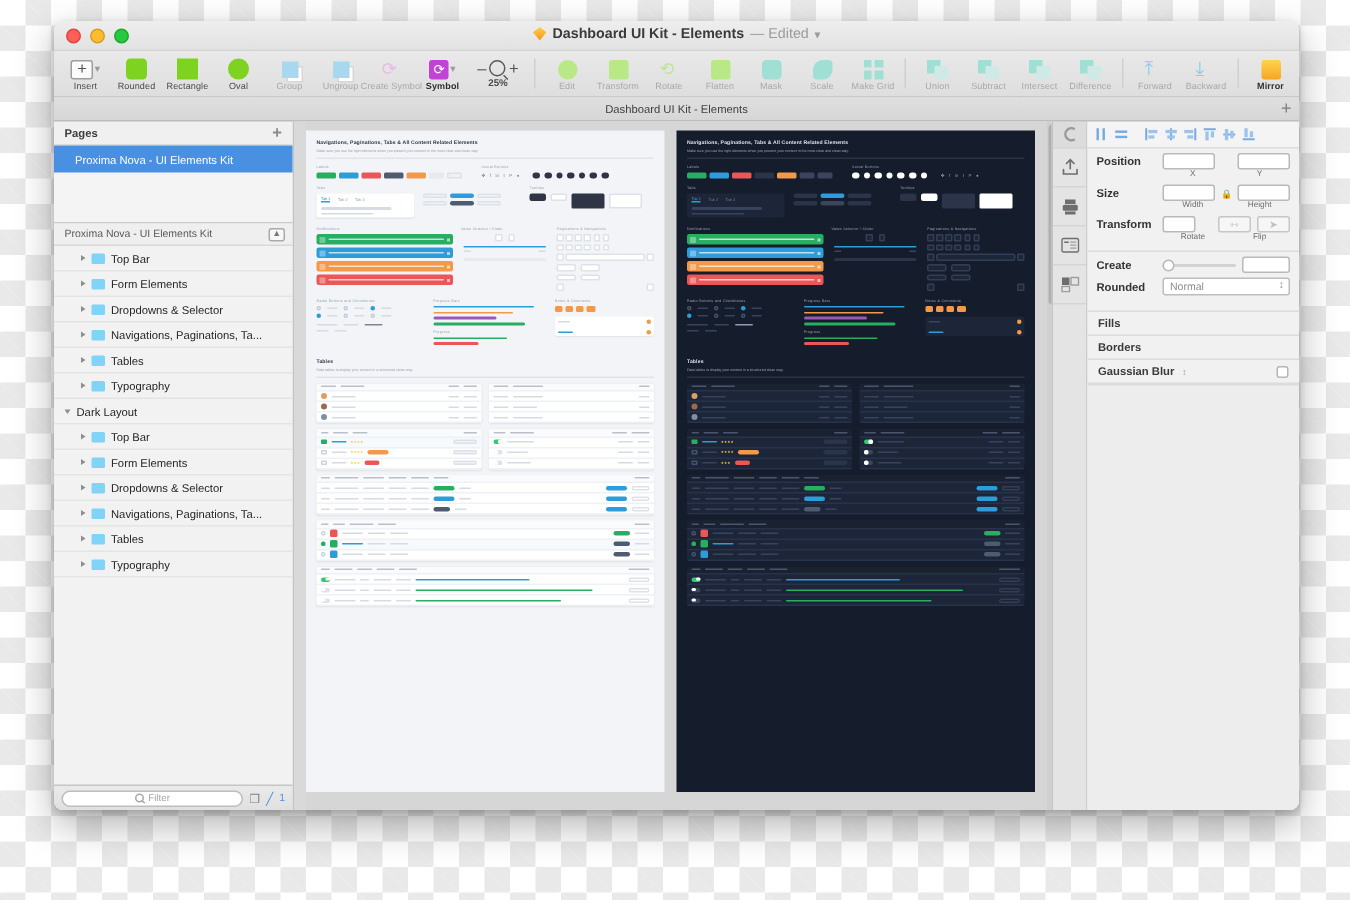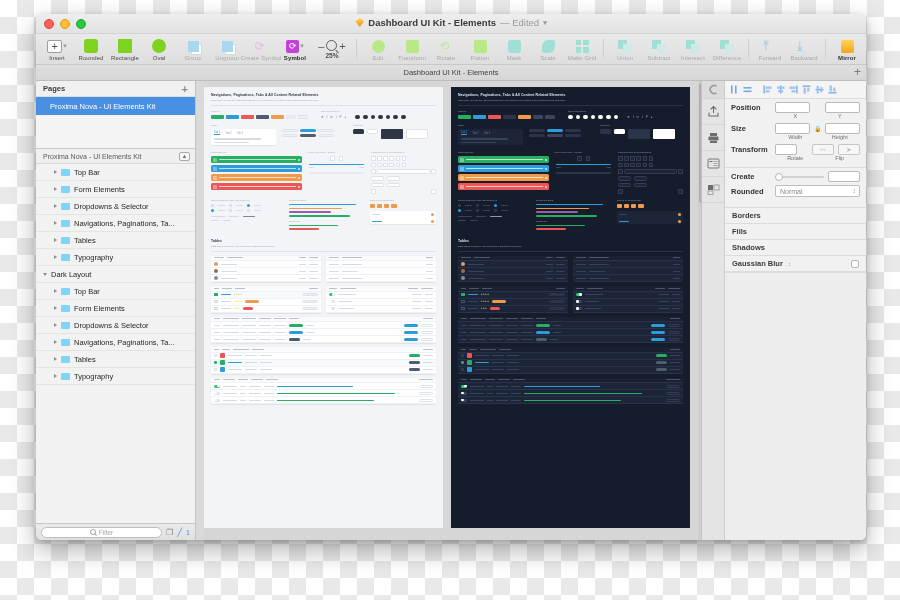"Borders" div.sect { order: before "Fills" -> after "Fills" }
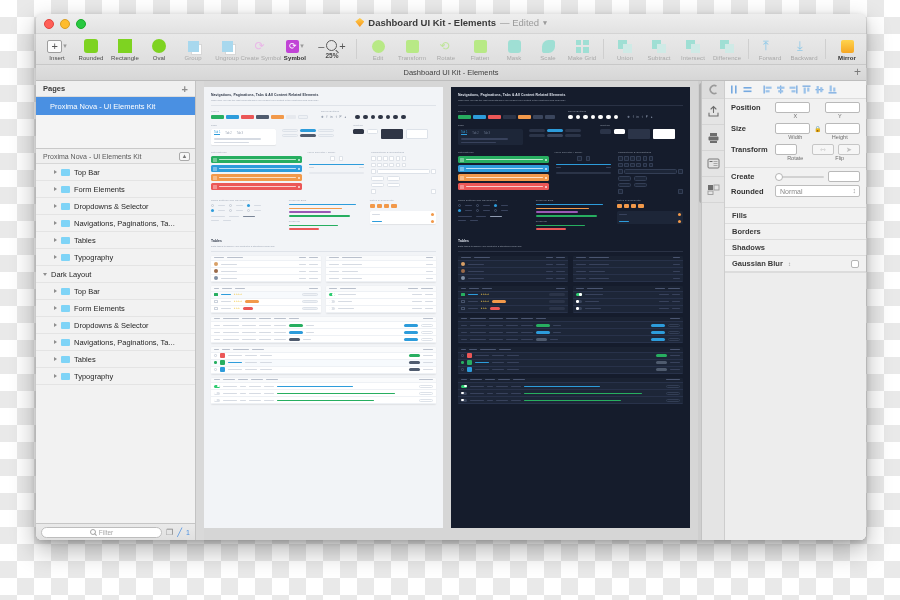"Shadows" div.sect { html: <div> <span>Shadows</span> </div> -> none }
